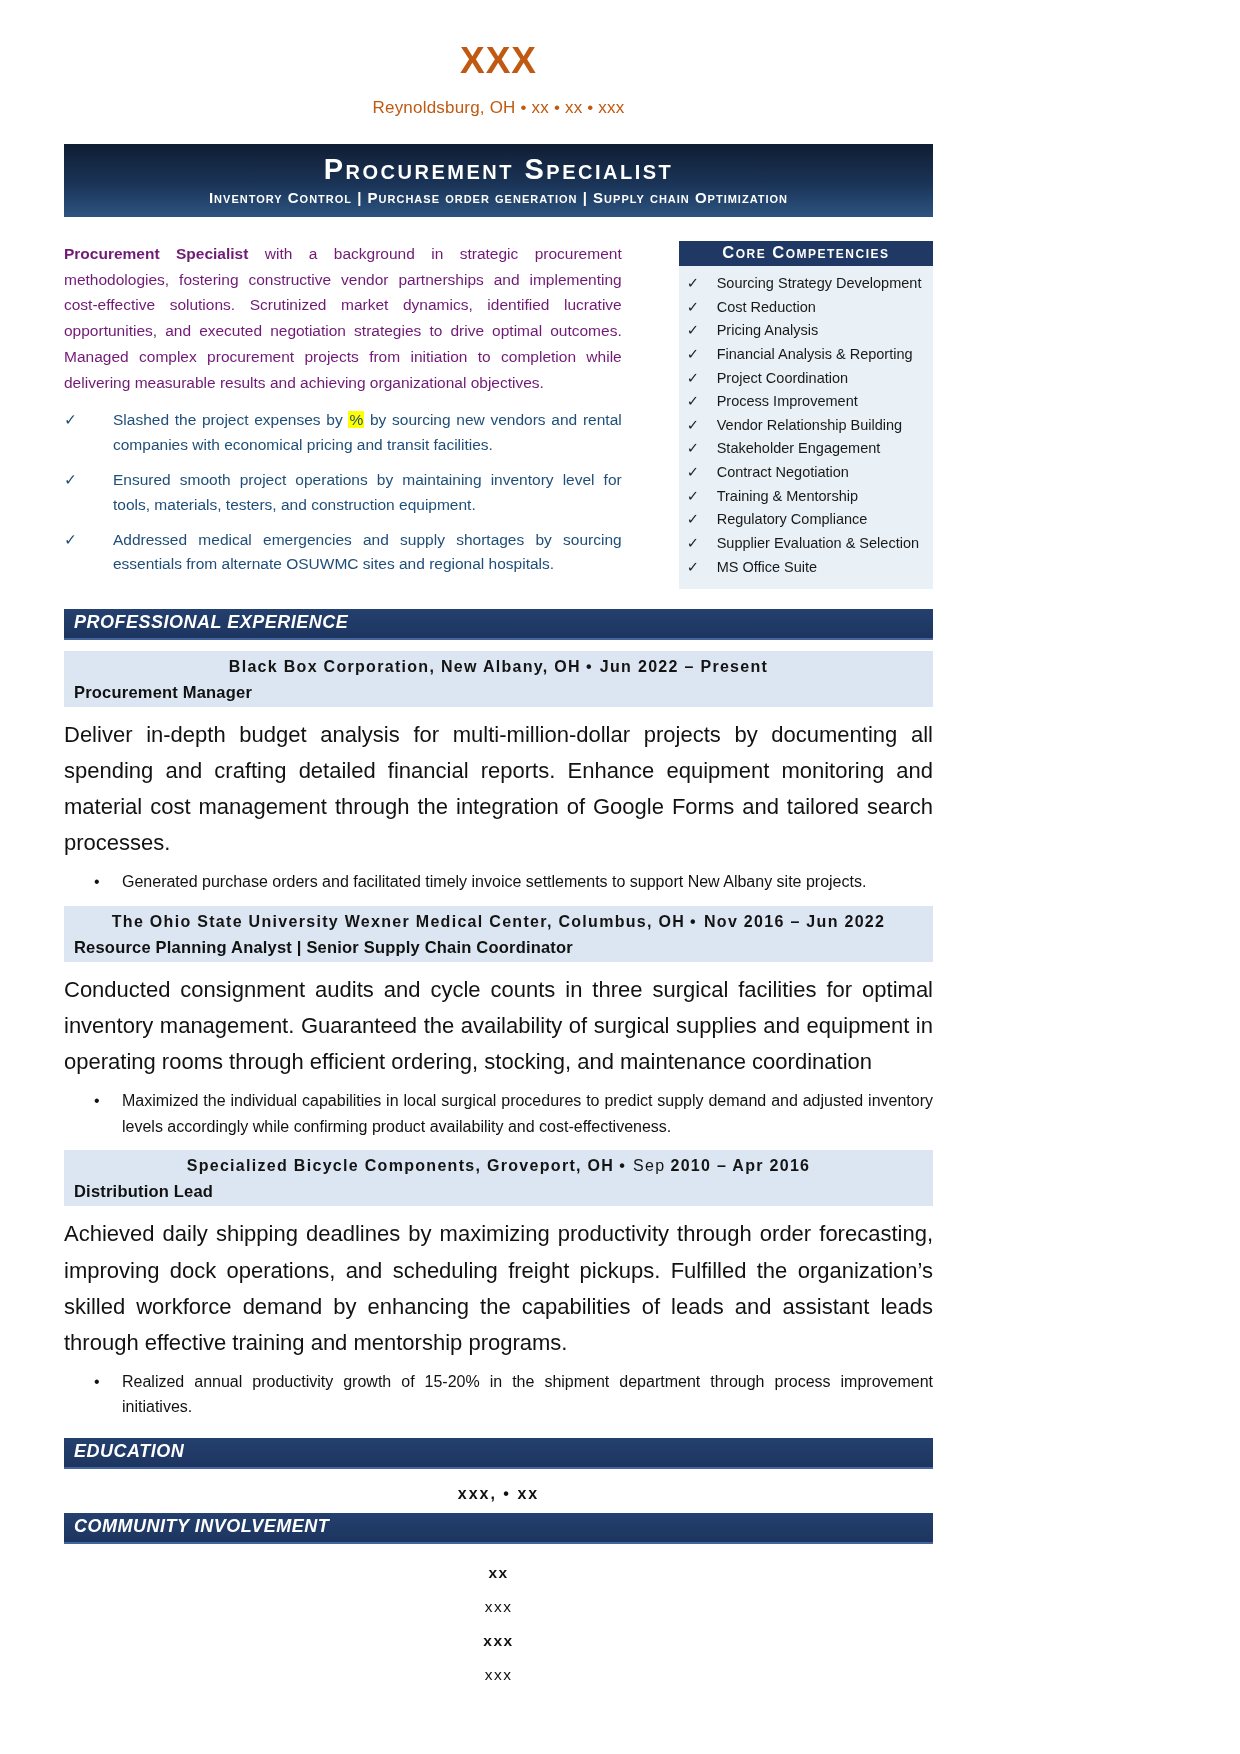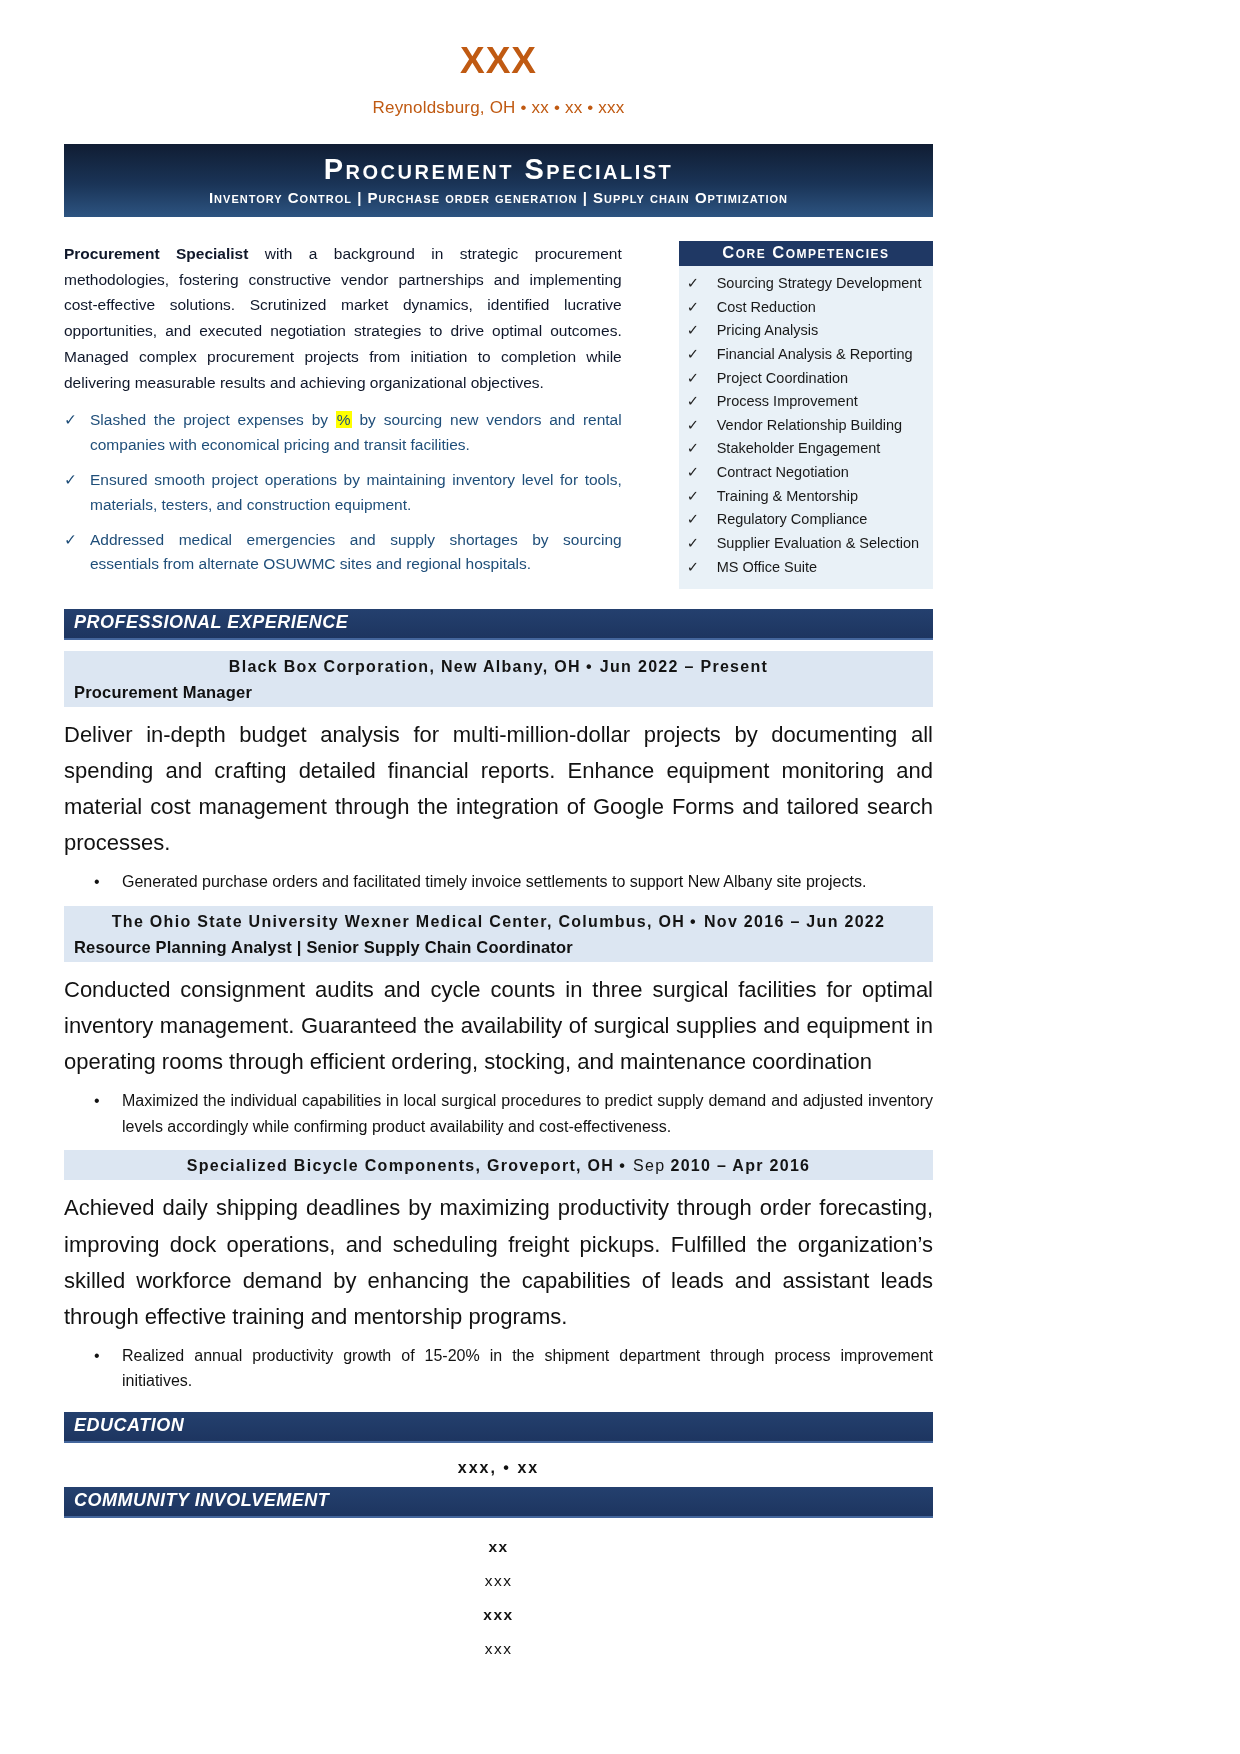"Procurement Specialist with a background" .summary { color: #0f172a -> #701a75 }
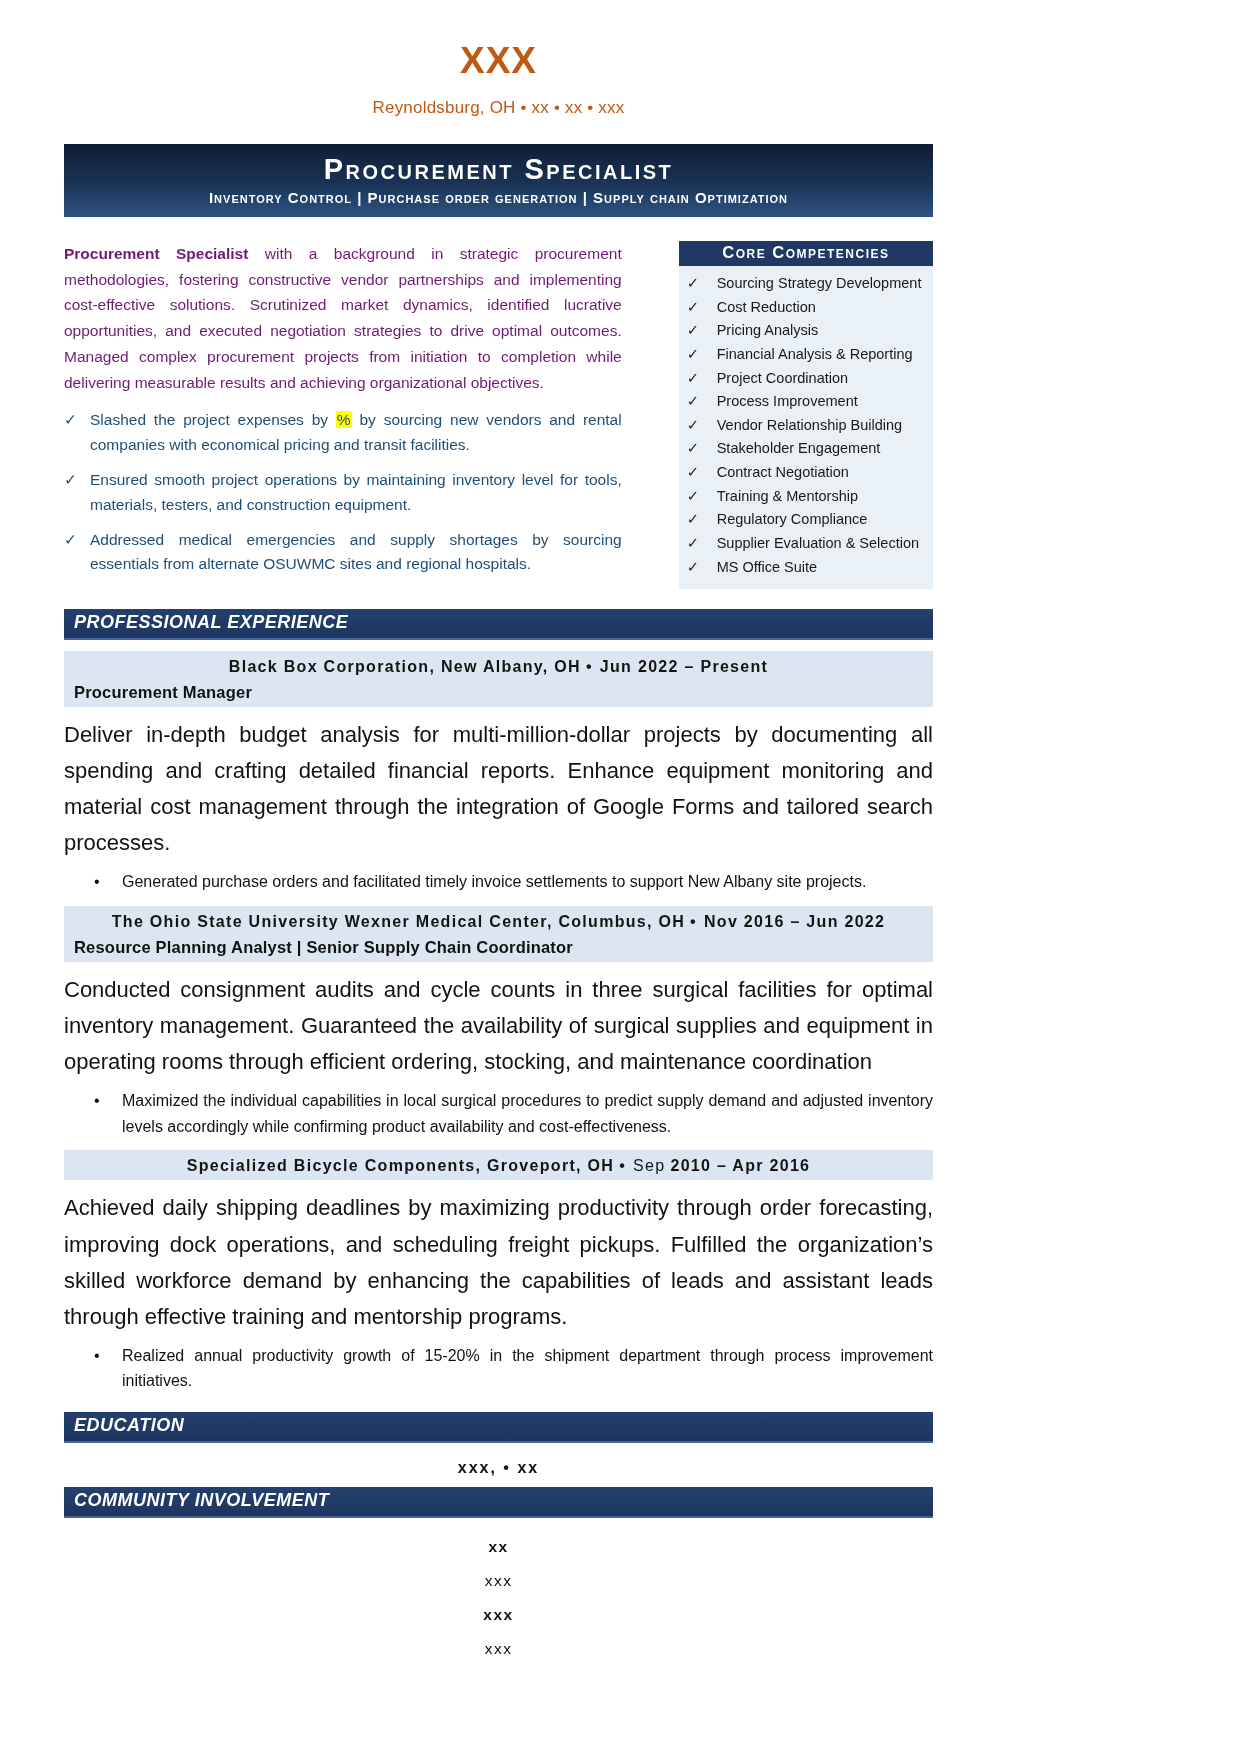"Slashed the project expenses by" .stext { margin-left: none -> 23px }
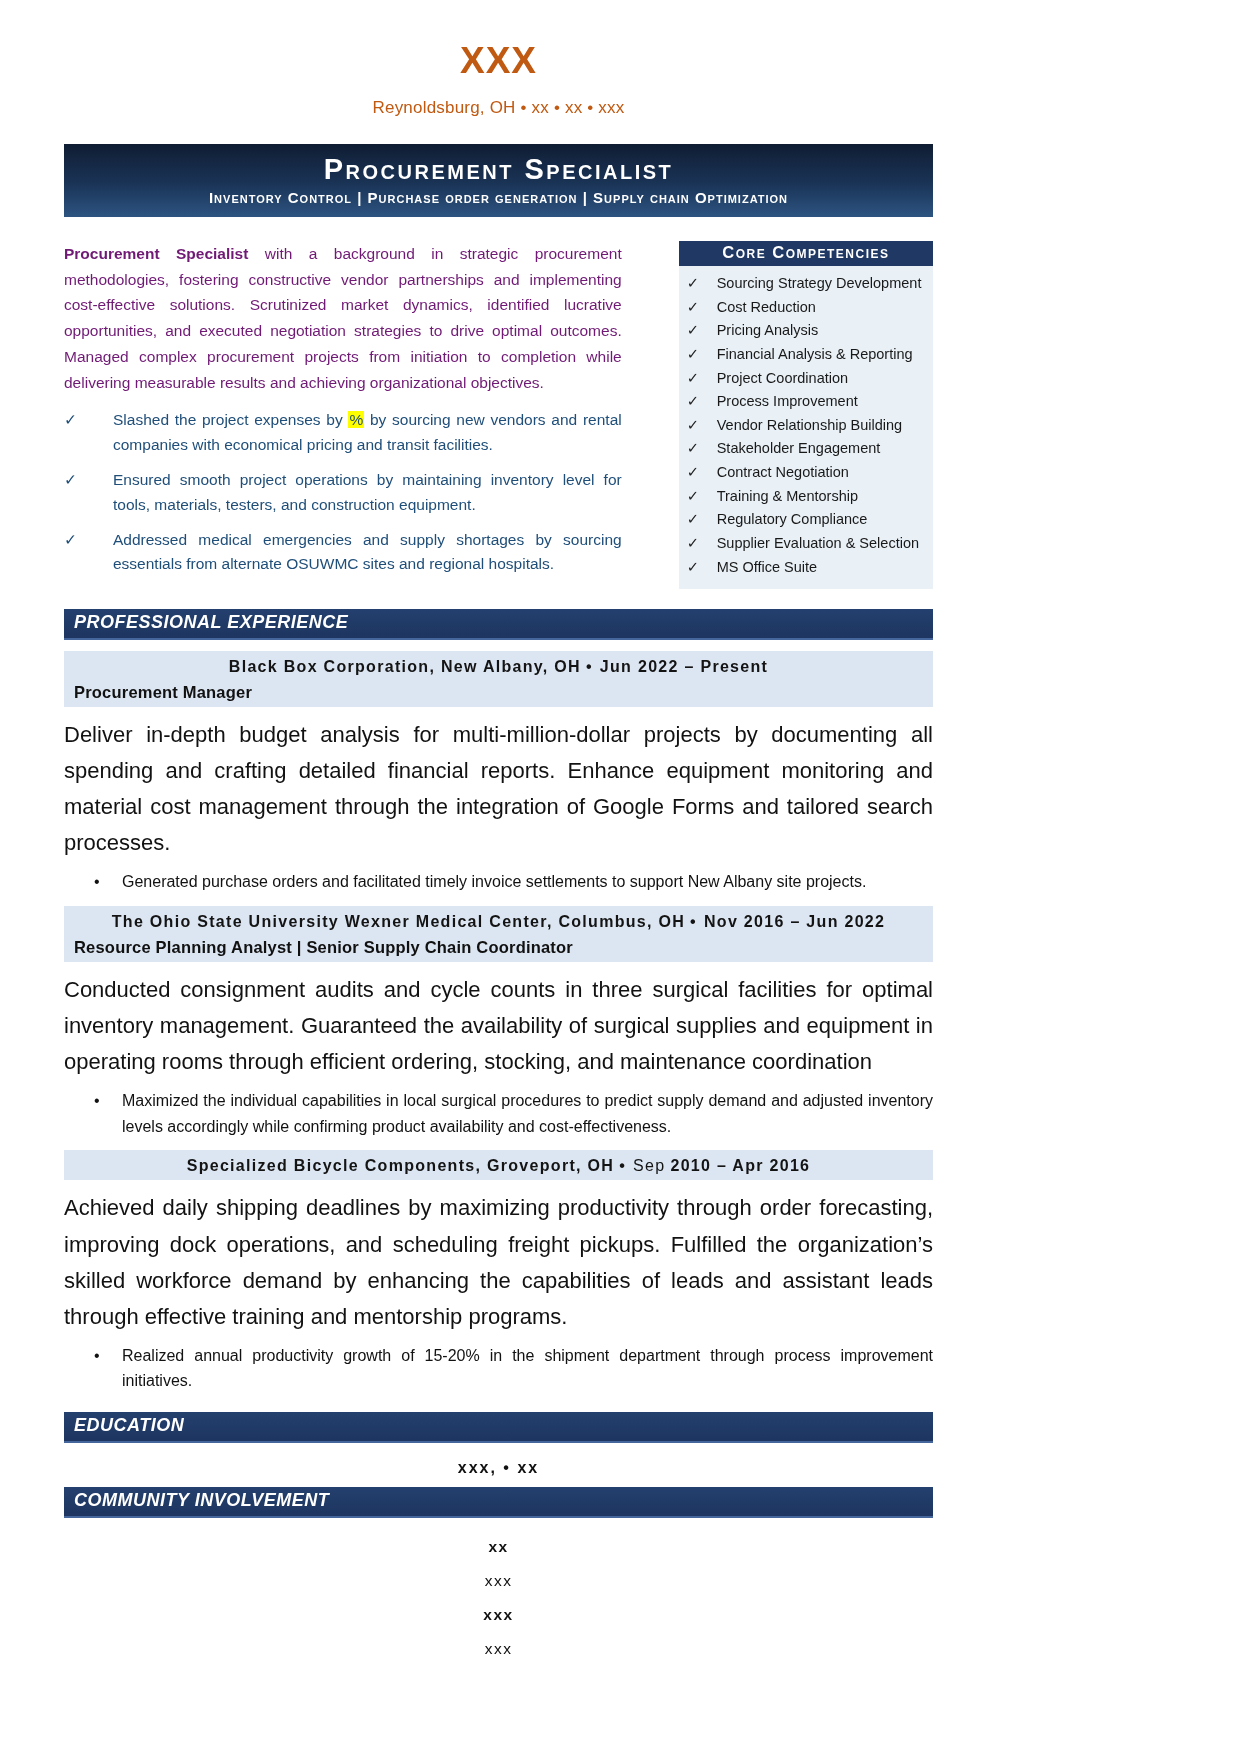"Distribution Lead" div.job-title { html: none -> <div>Distribution Lead</div> }
